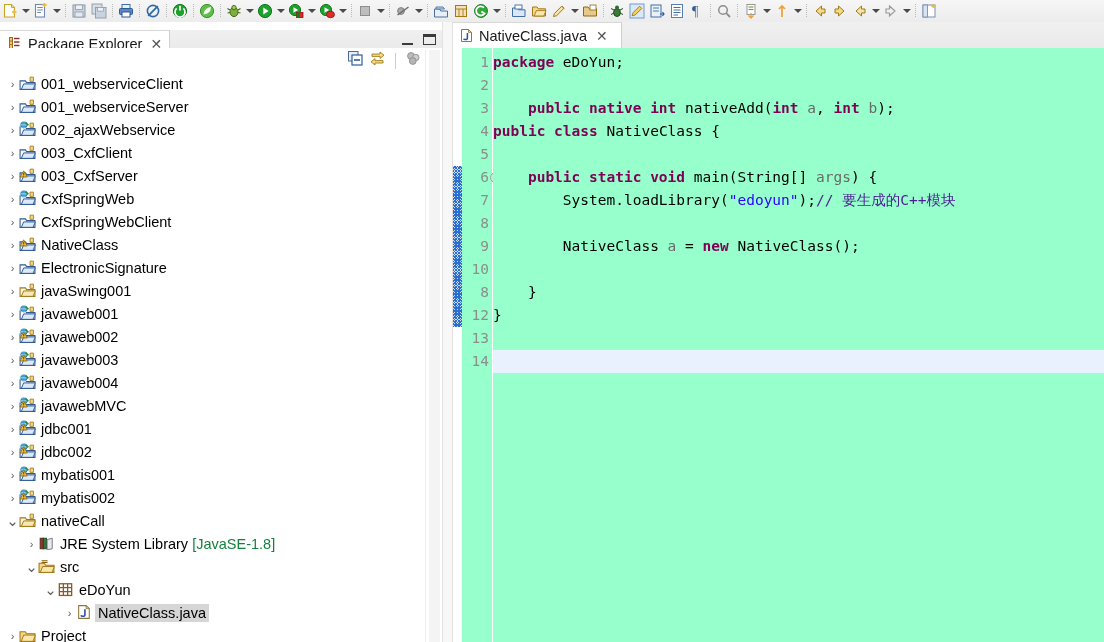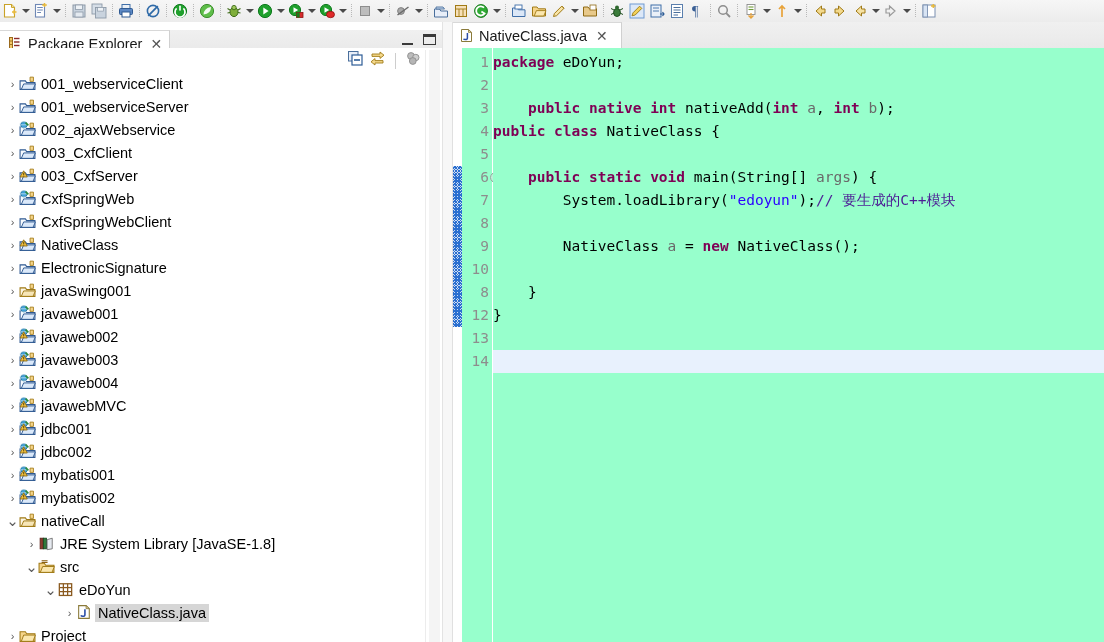"[JavaSE-1.8]" .rlabel .dim { color: #000000 -> #15803d }
